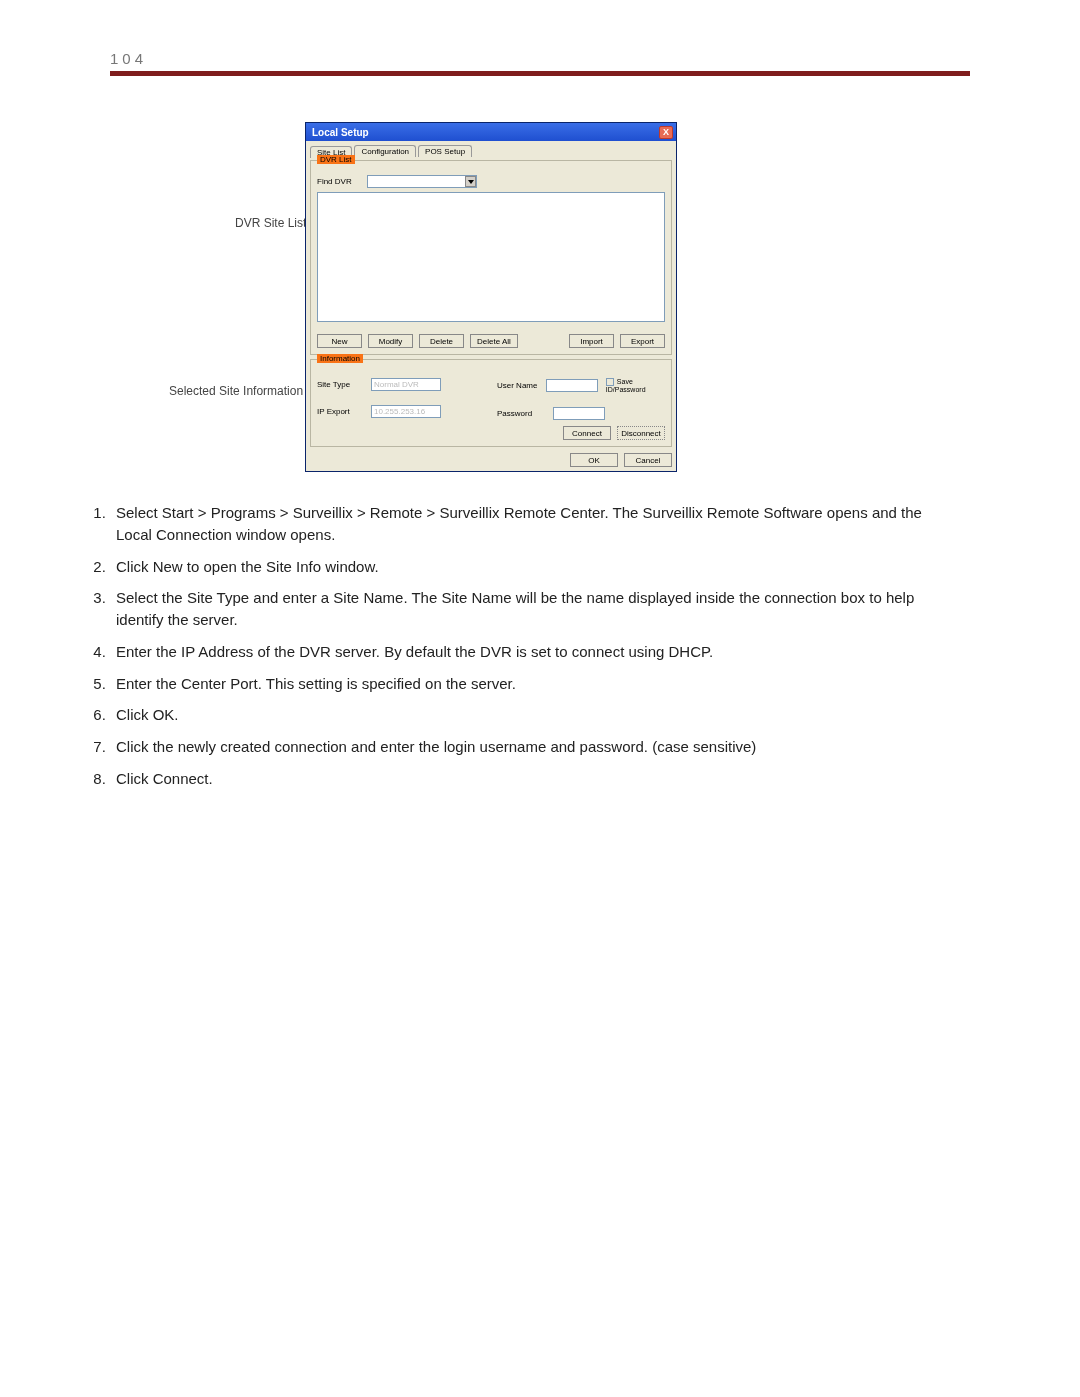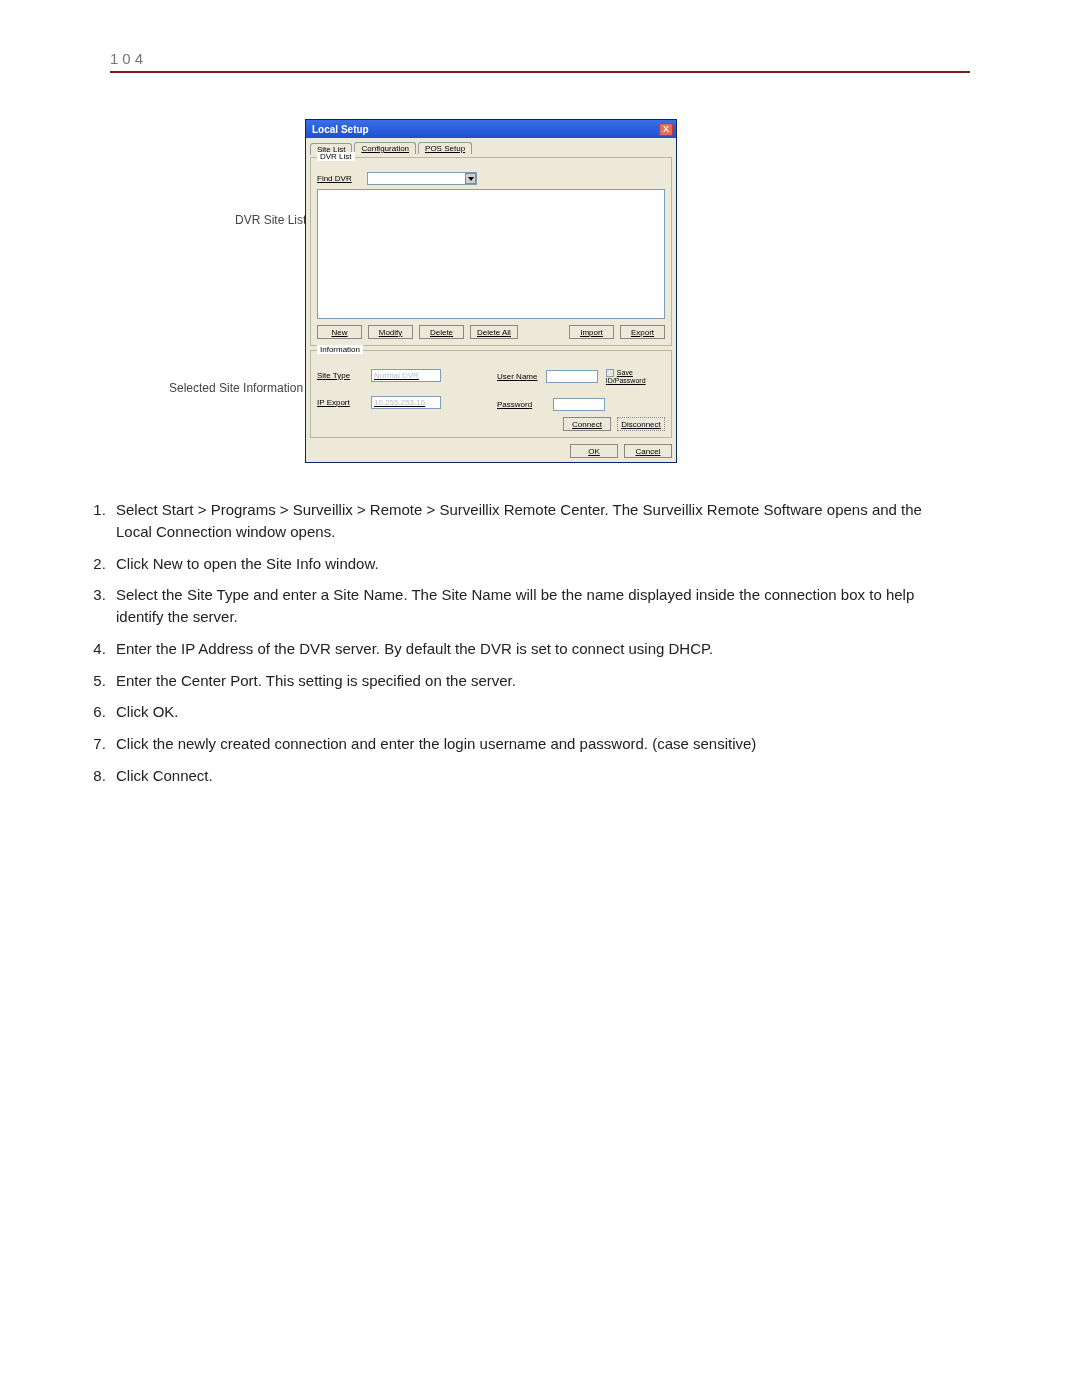"104" .pagenum-row { border-bottom: 2px solid #7f1d1d -> 5px solid #7f1d1d }
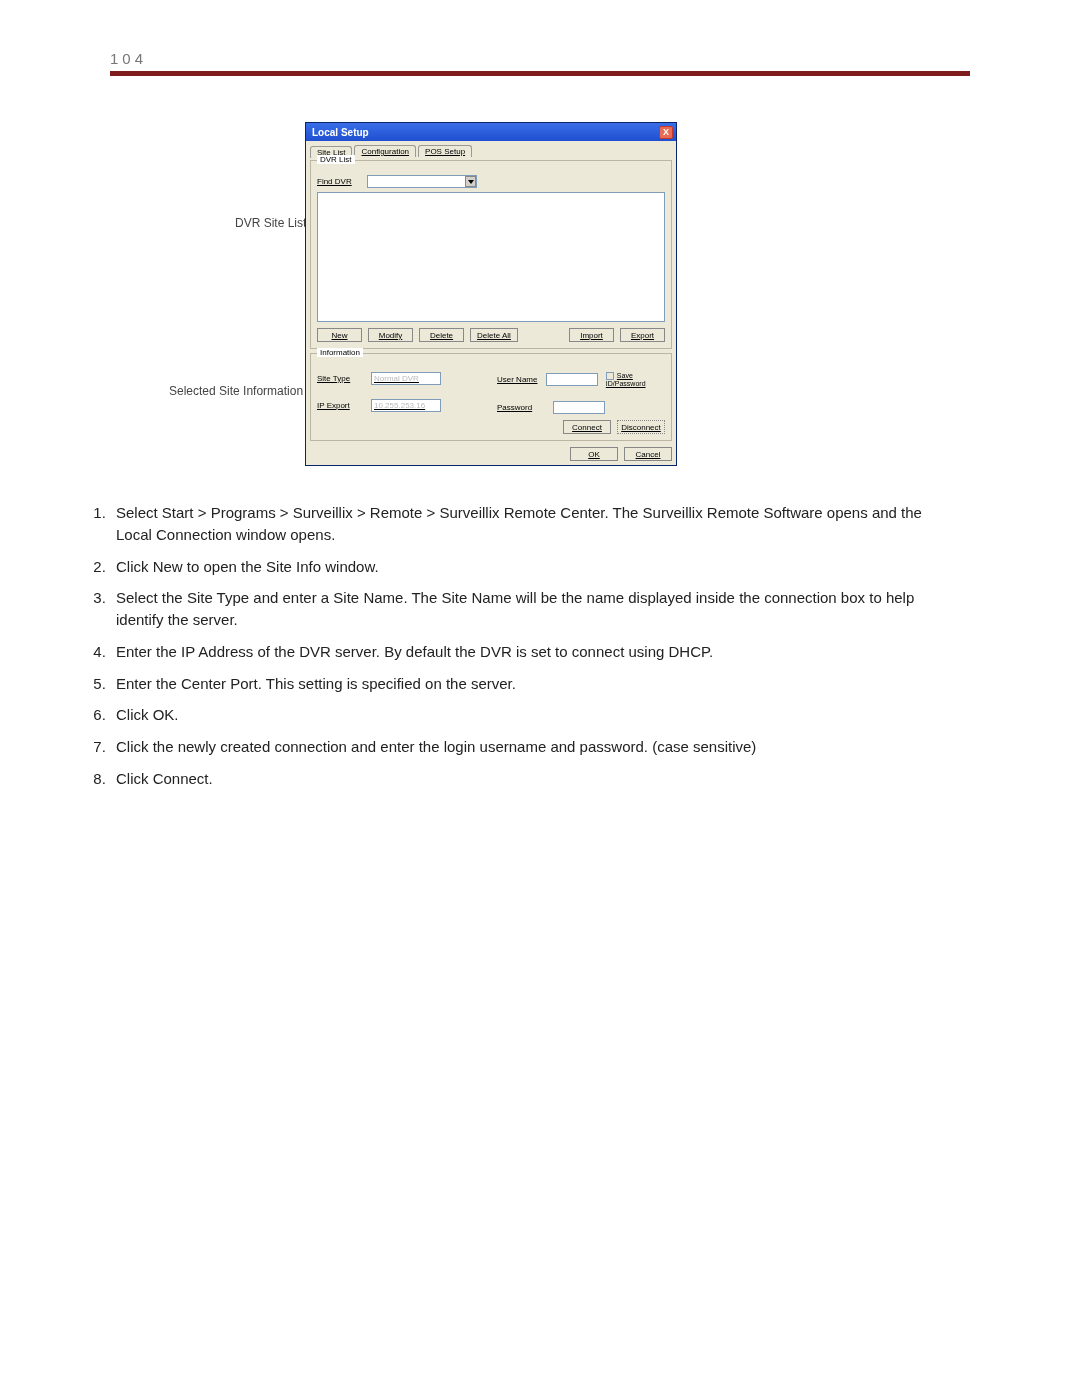"Site List" .dlg-body { text-decoration: underline -> none }
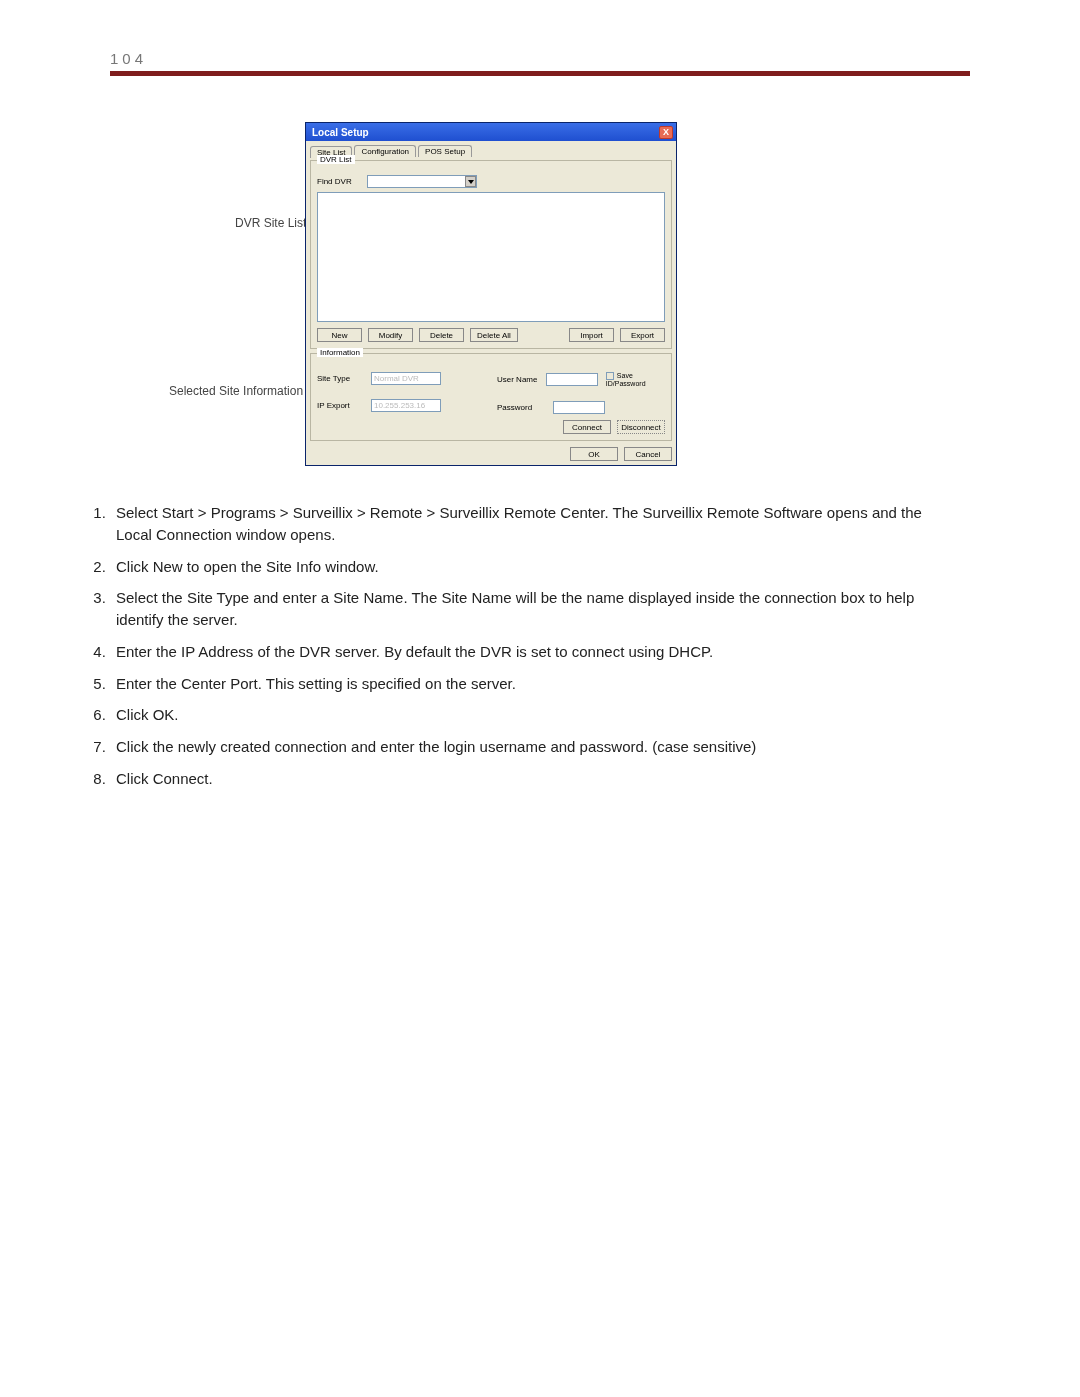"DVR List" .groupbox > .gb-title { background: #ffffff -> #f97316 }
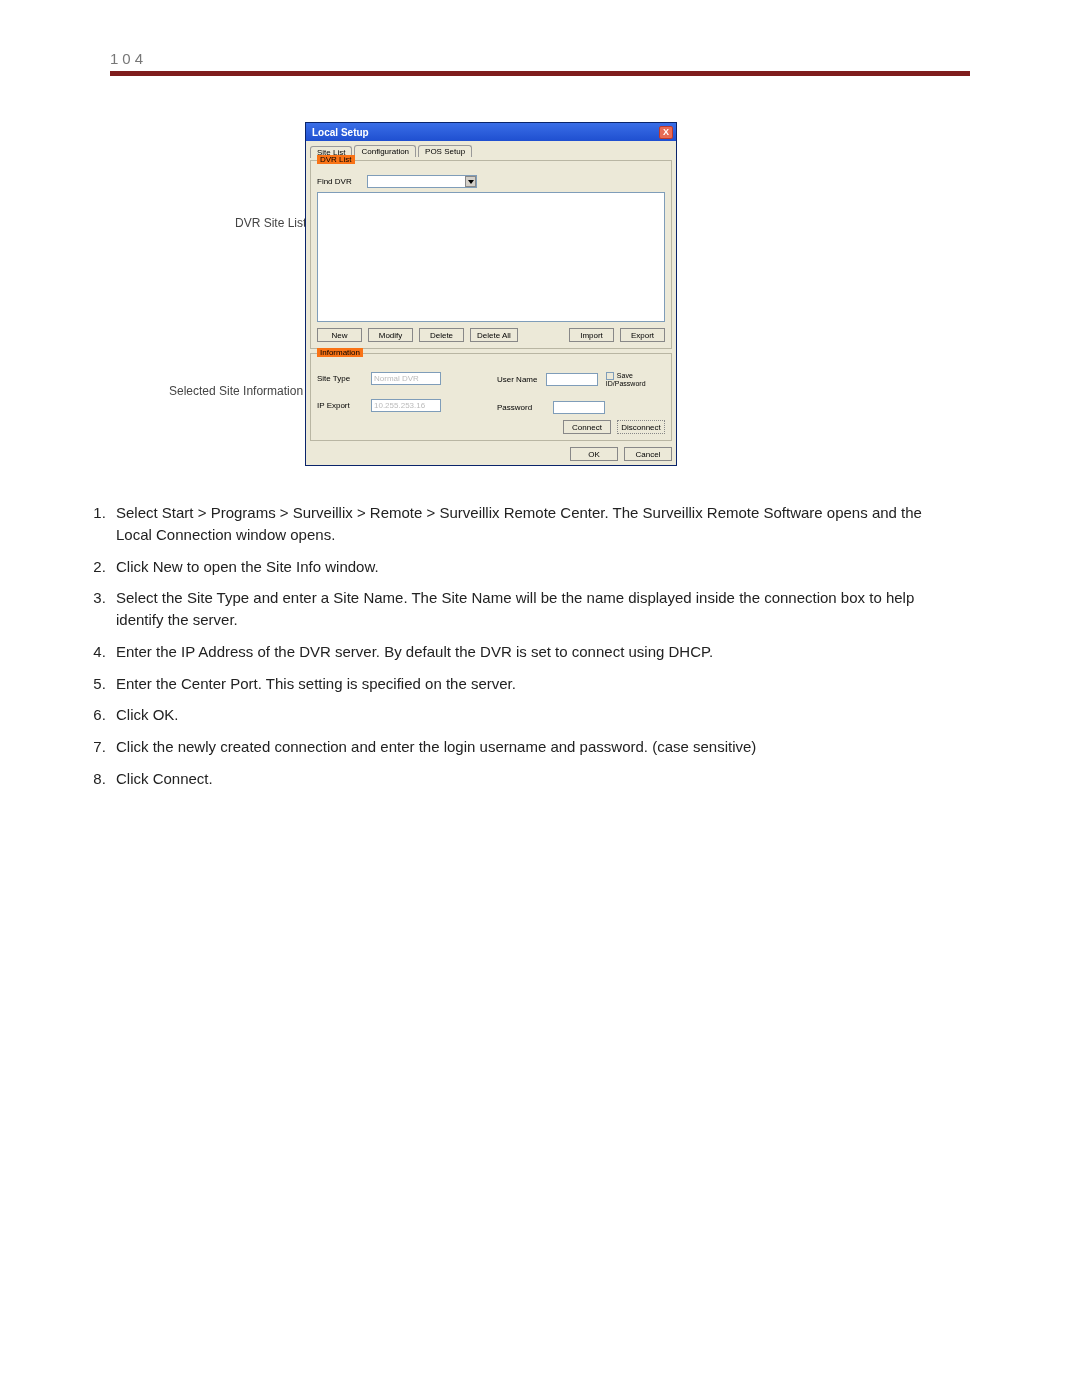"New" .btnrow { margin-top: 6px -> 12px }
